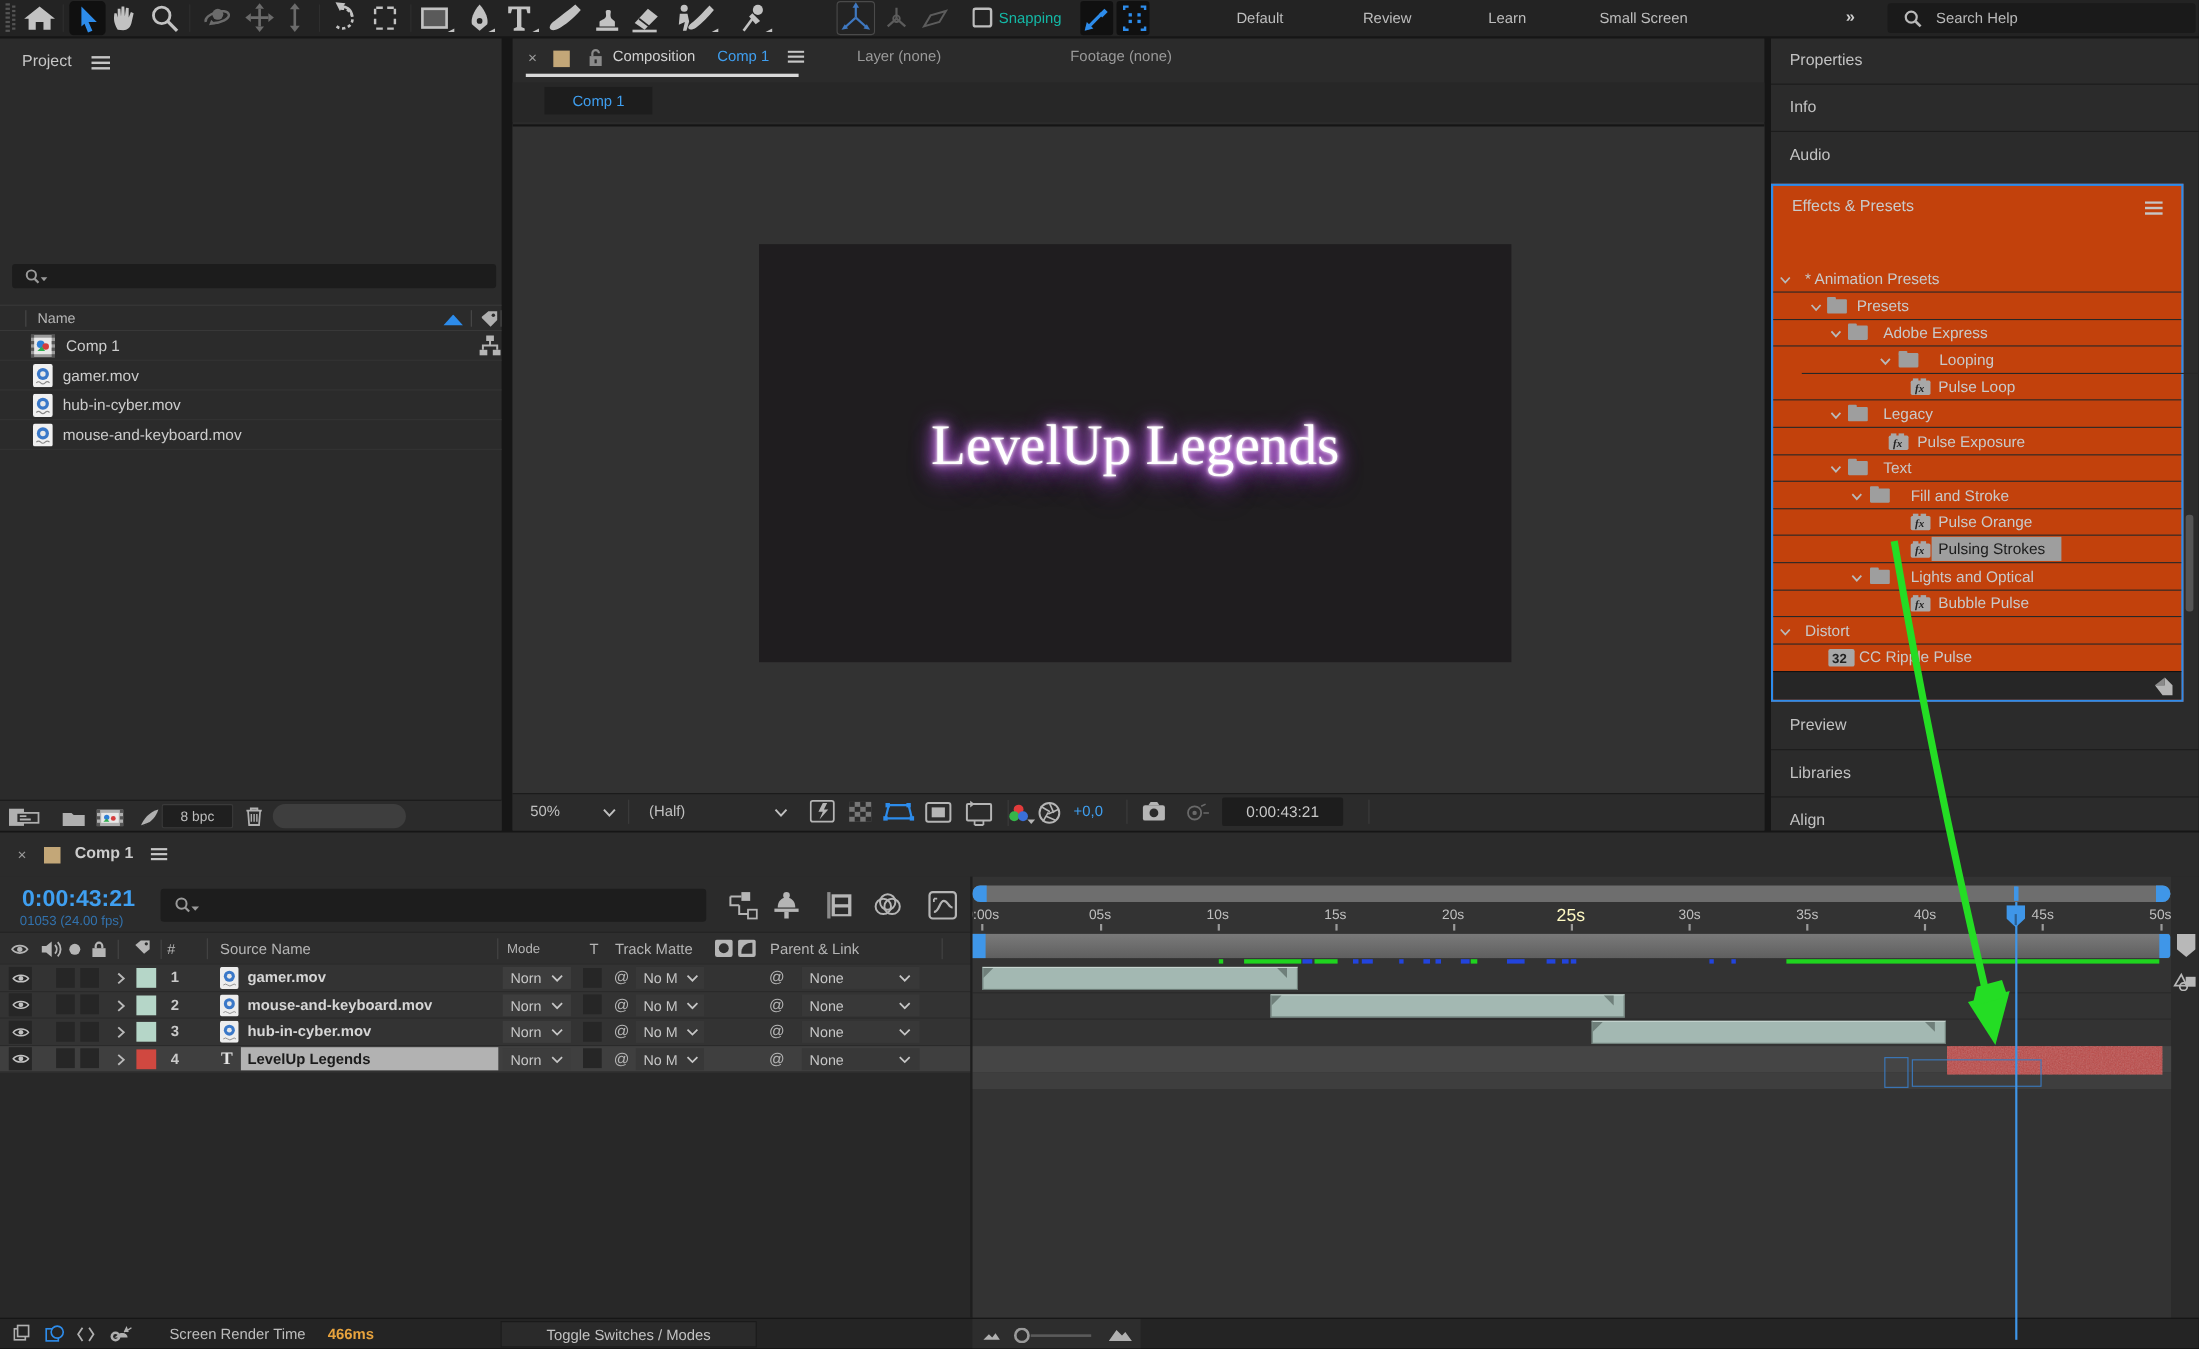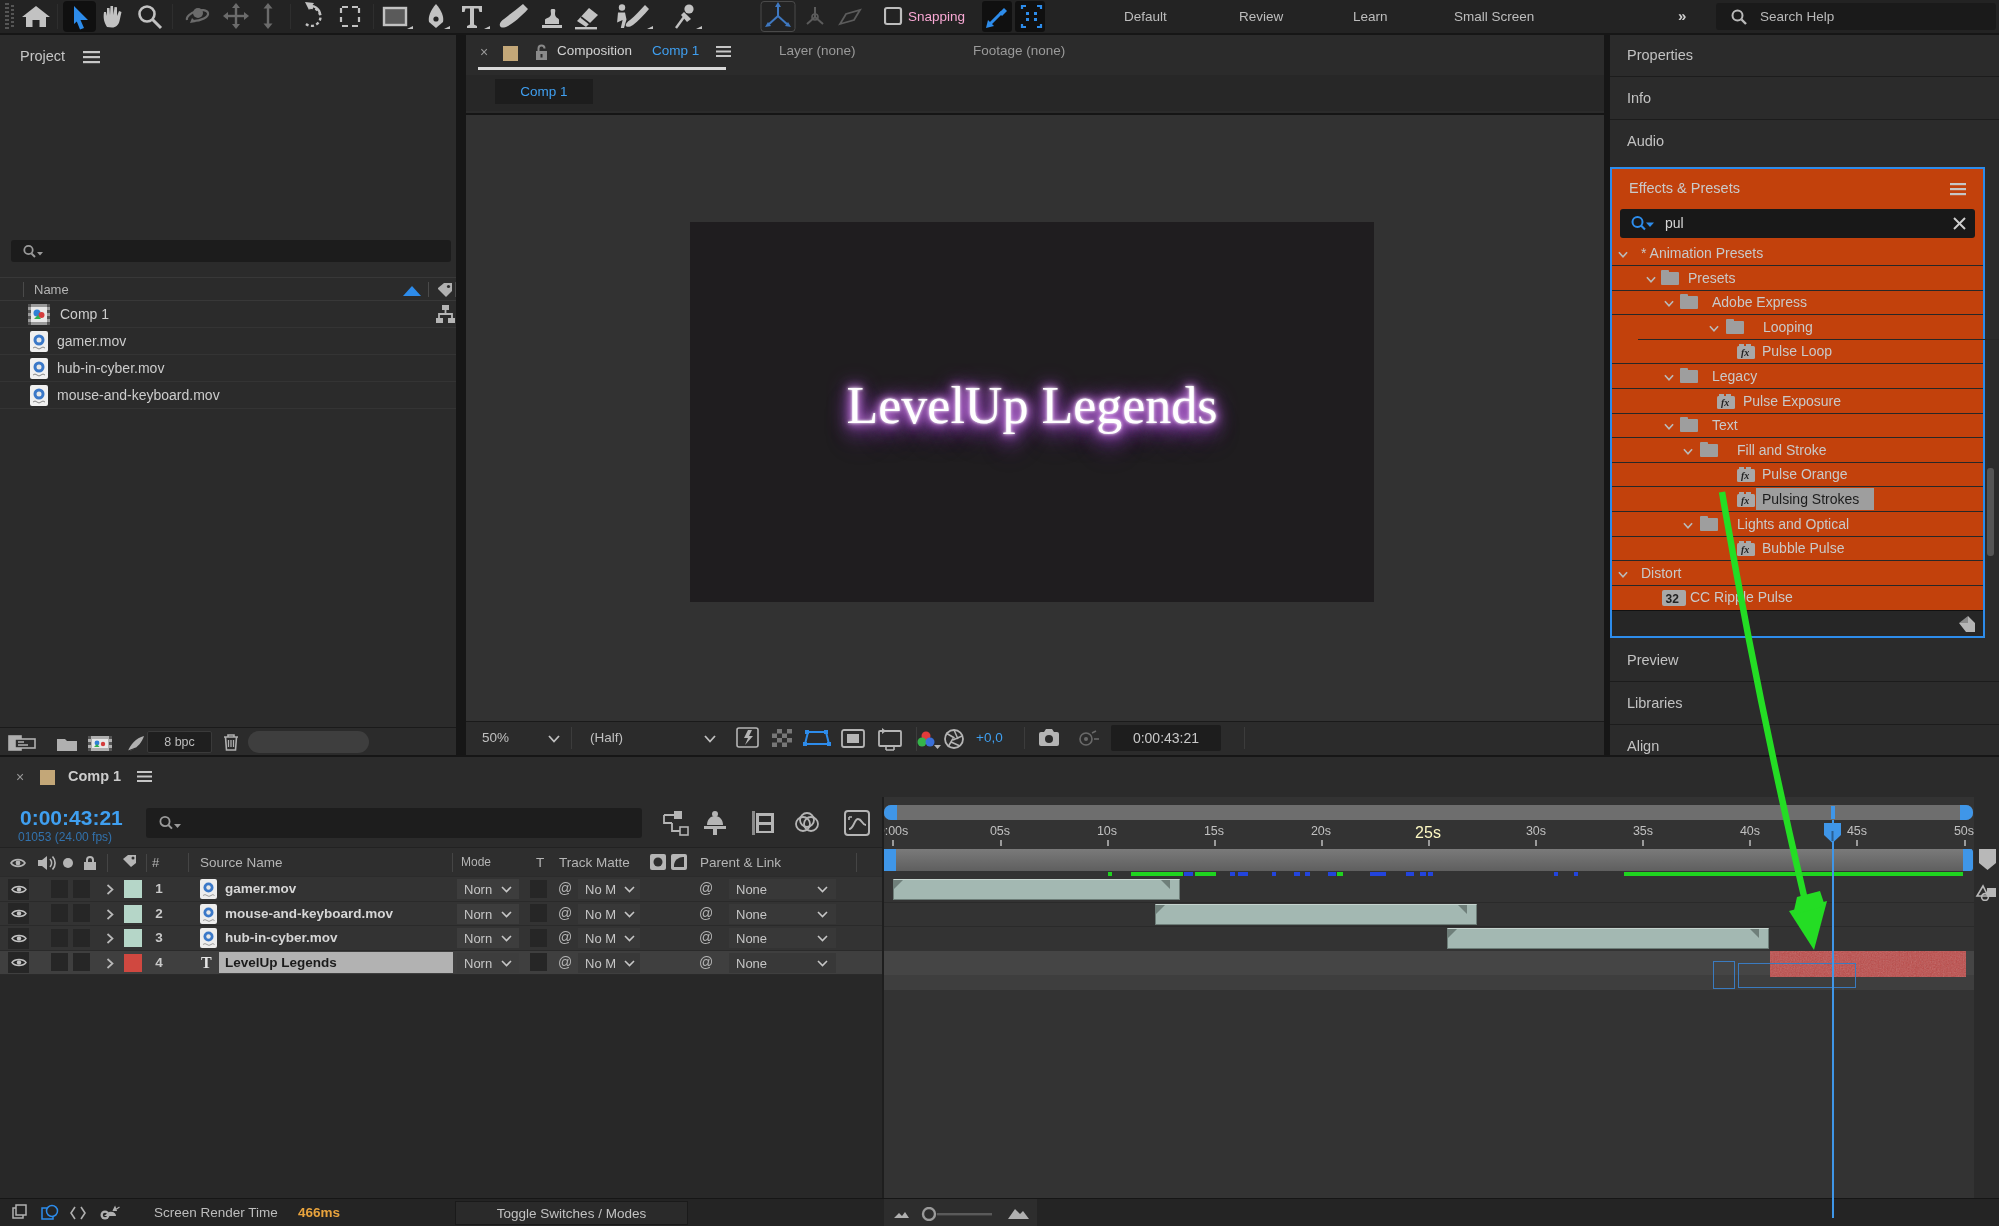"Snapping" span.tbtxt { color: #f9a8d4 -> #14b8a6 }
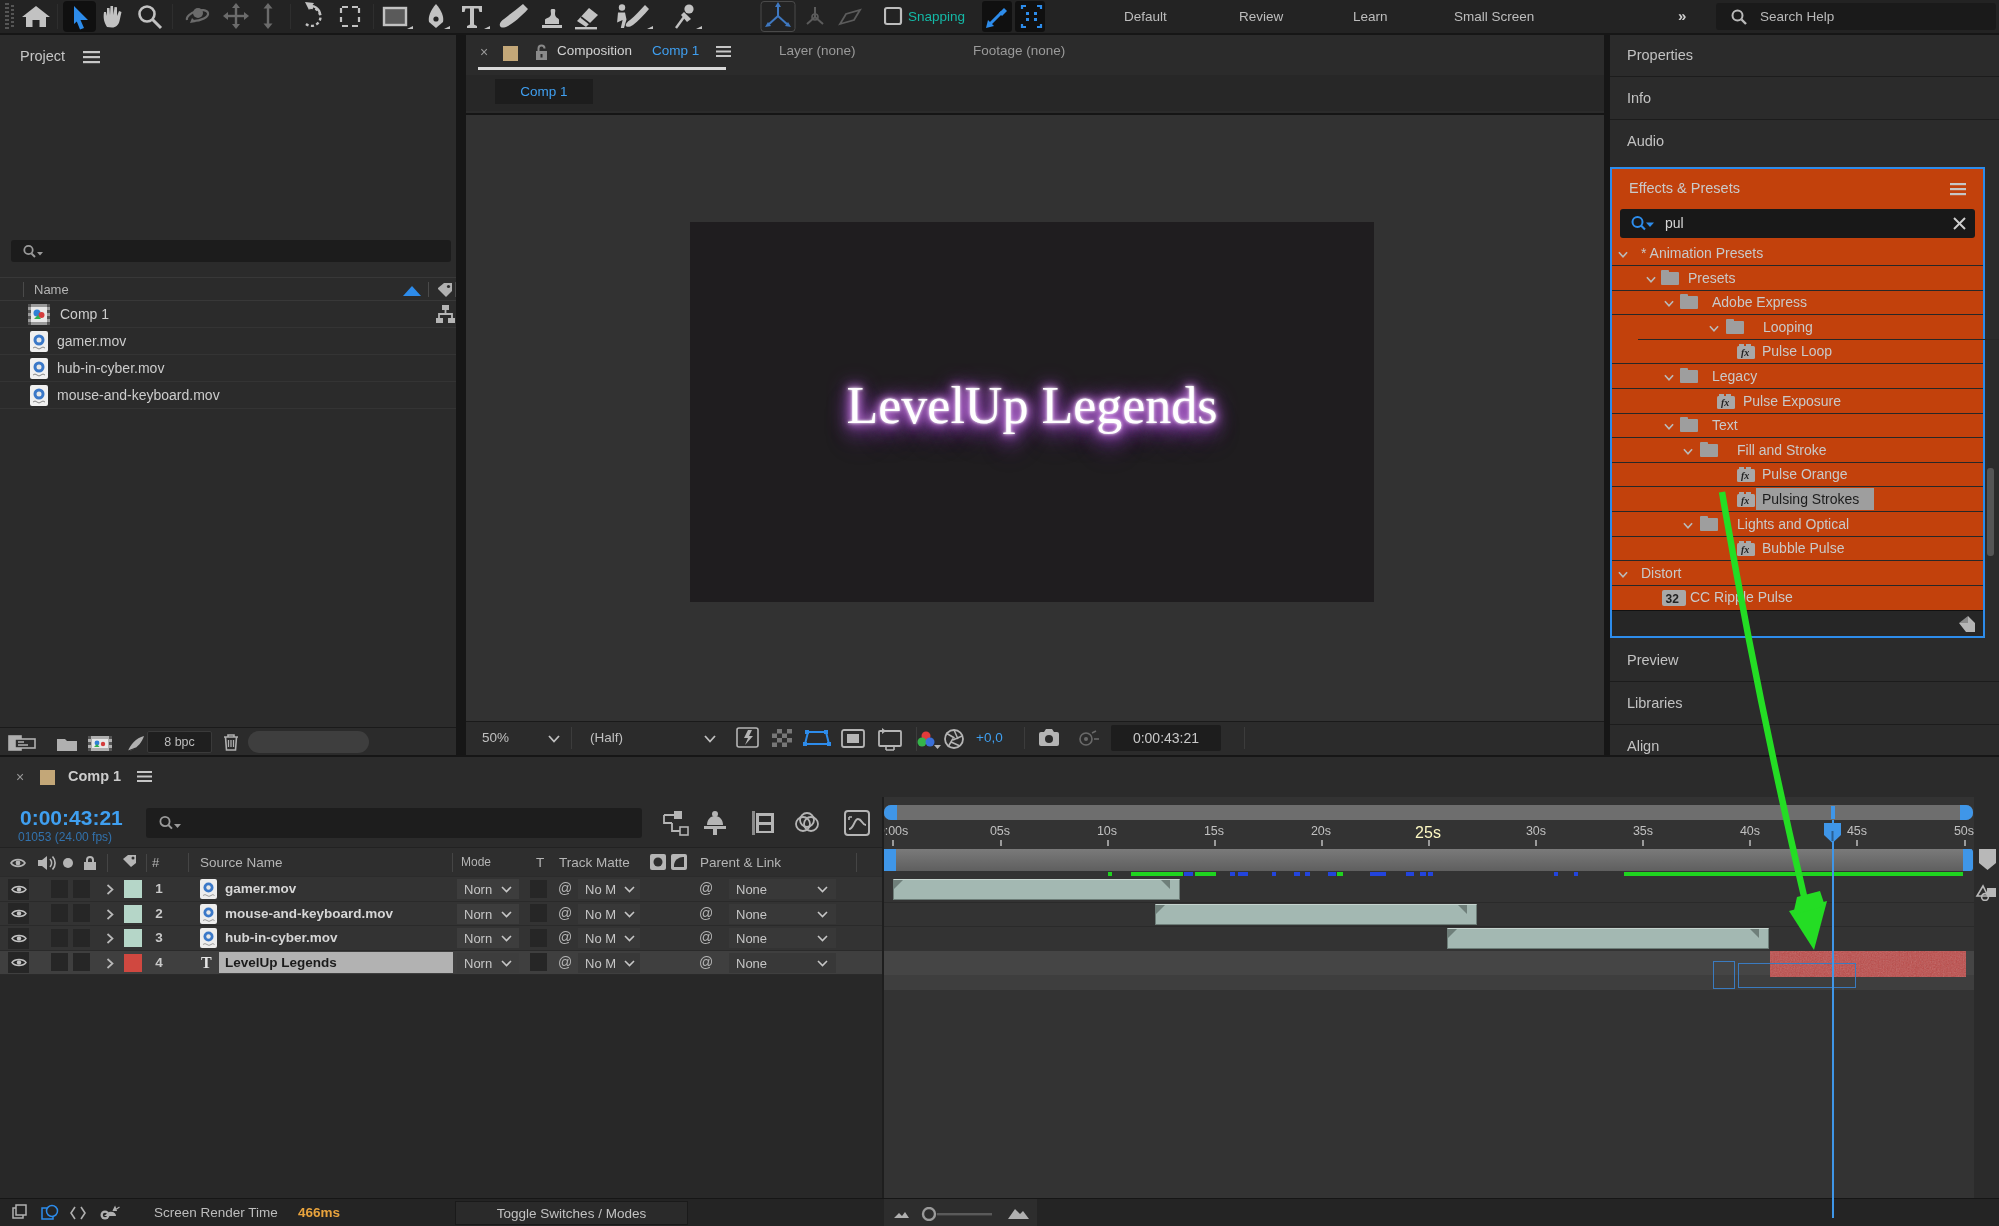"pul" div { html: <div> <svg> <circle></circle> <line></line> <path></path> </svg> <span>pul</span> <svg> <g> <line></line> <line></line> </g> </svg> </div> -> none }
